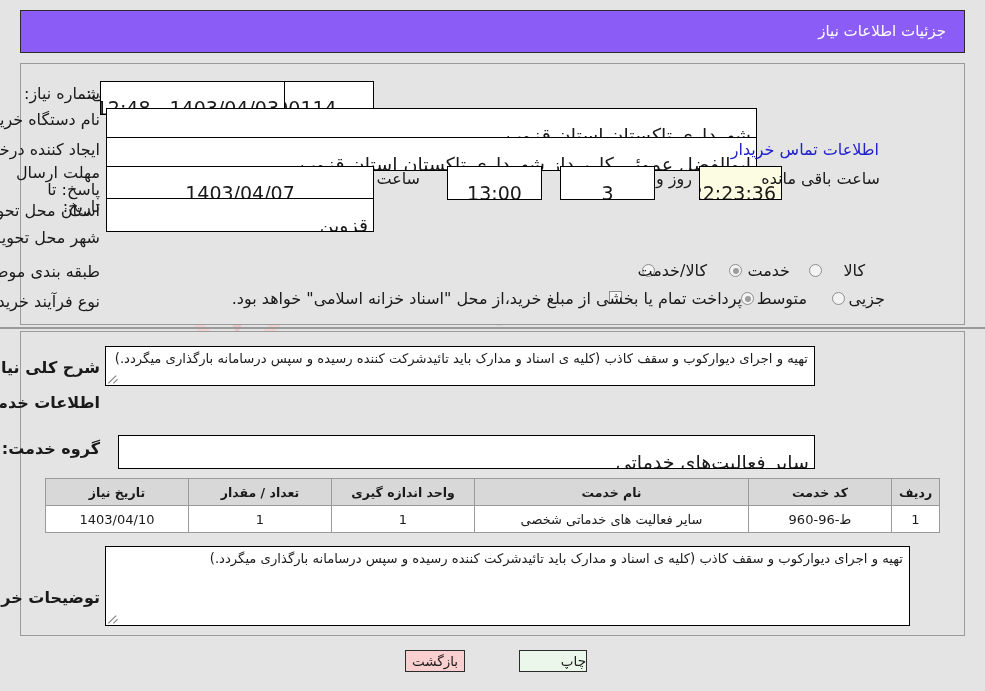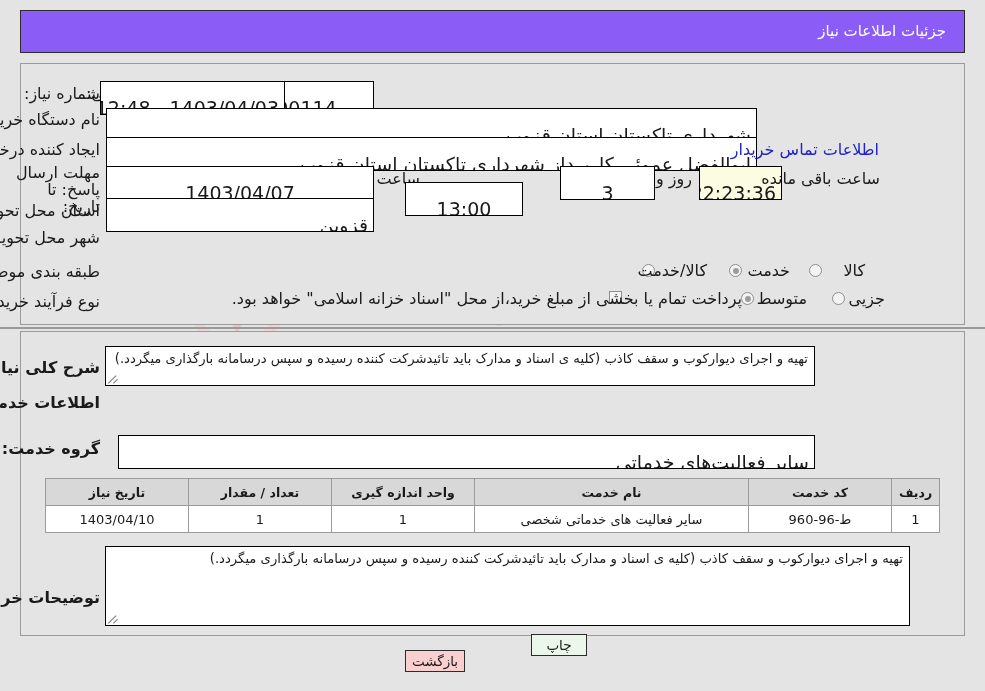"13:00" div.inp { margin-top: 16px -> none; right: 462px -> 443px; width: 118px -> 95px }
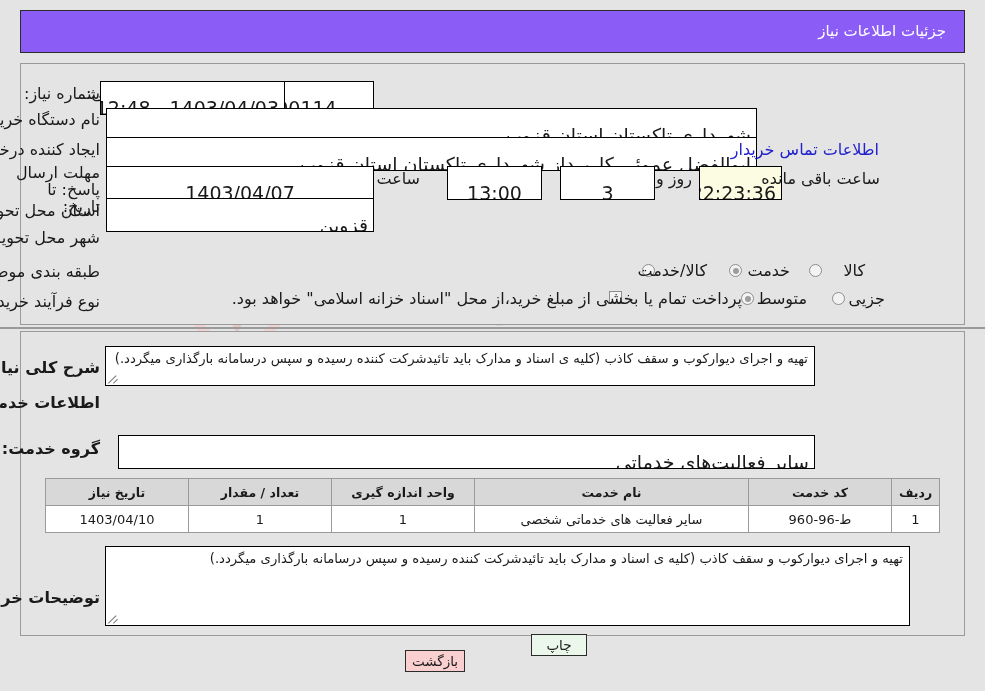"چاپ" div.btn { text-align: none -> right; top: 634px -> 650px; width: 56px -> 68px }
